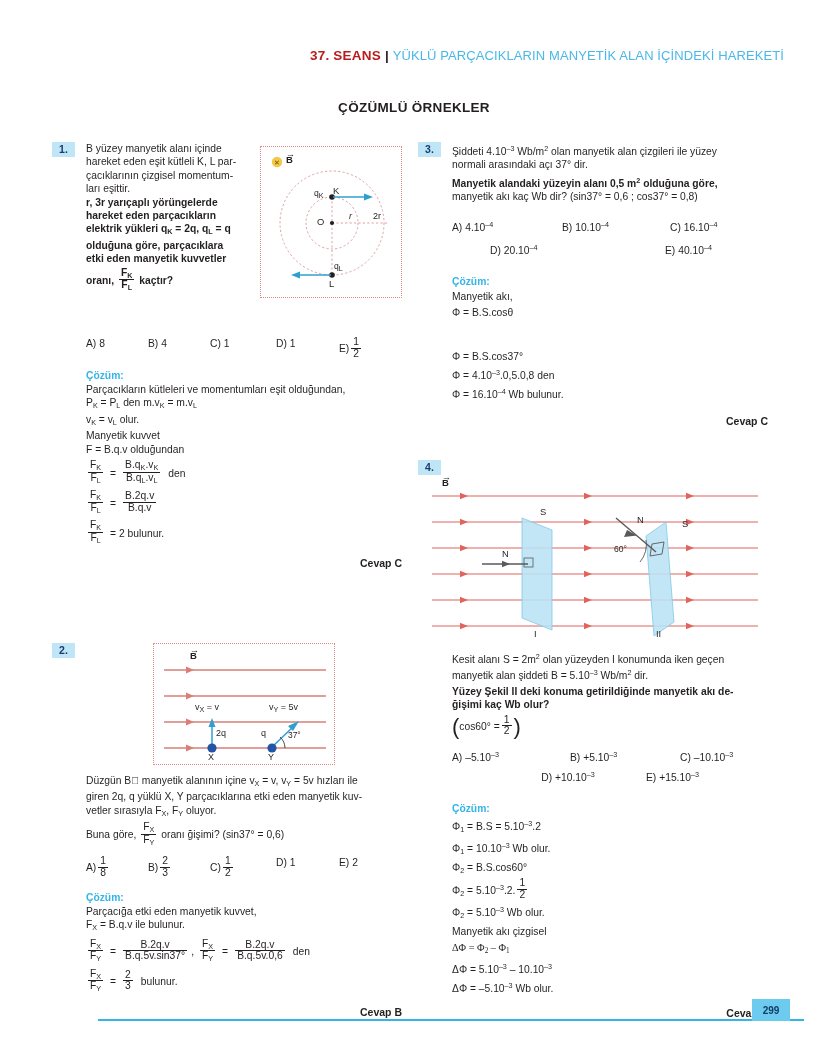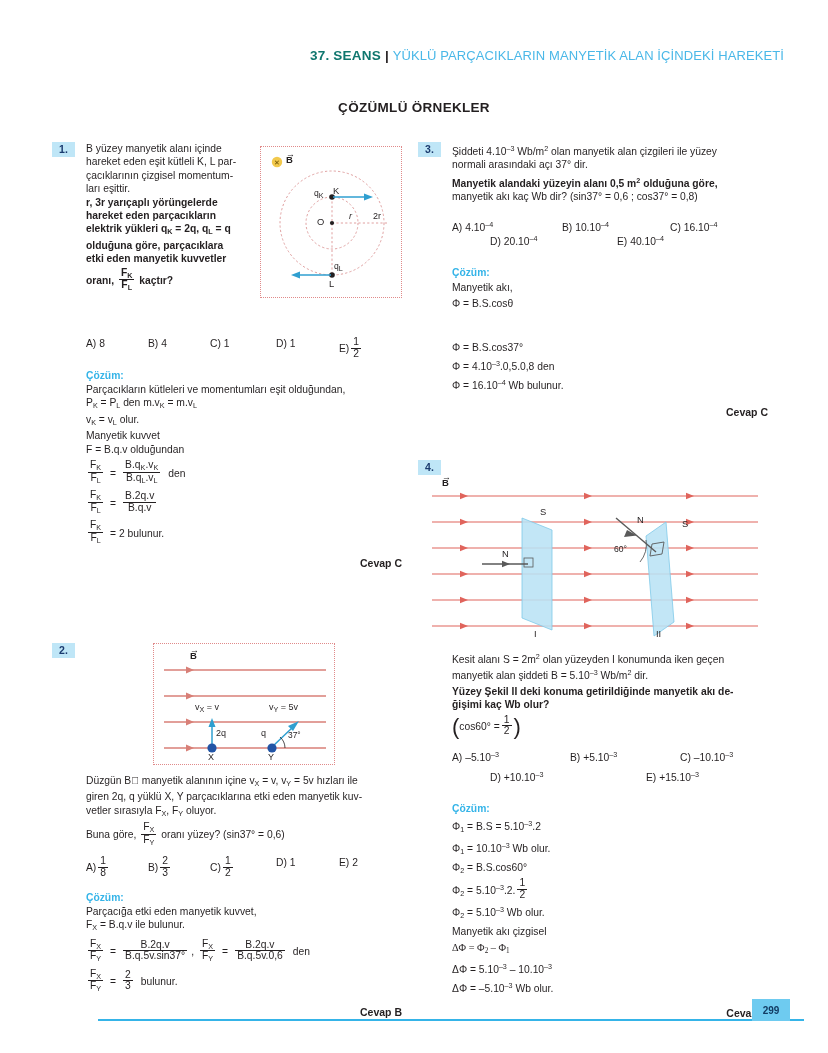"37. SEANS" .hdr-seans { color: #0f766e -> #b91c1c }
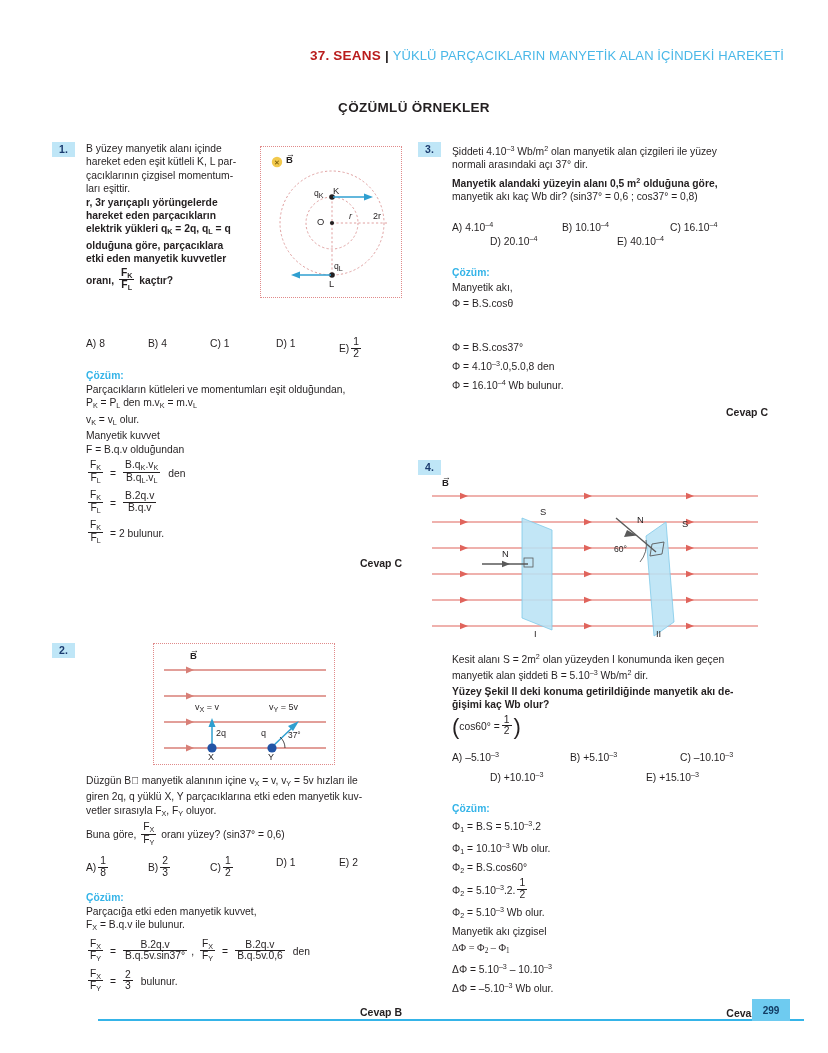"D) 20.10–4" div.opts { gap: none -> 48px; margin-top: 1px -> 10px }
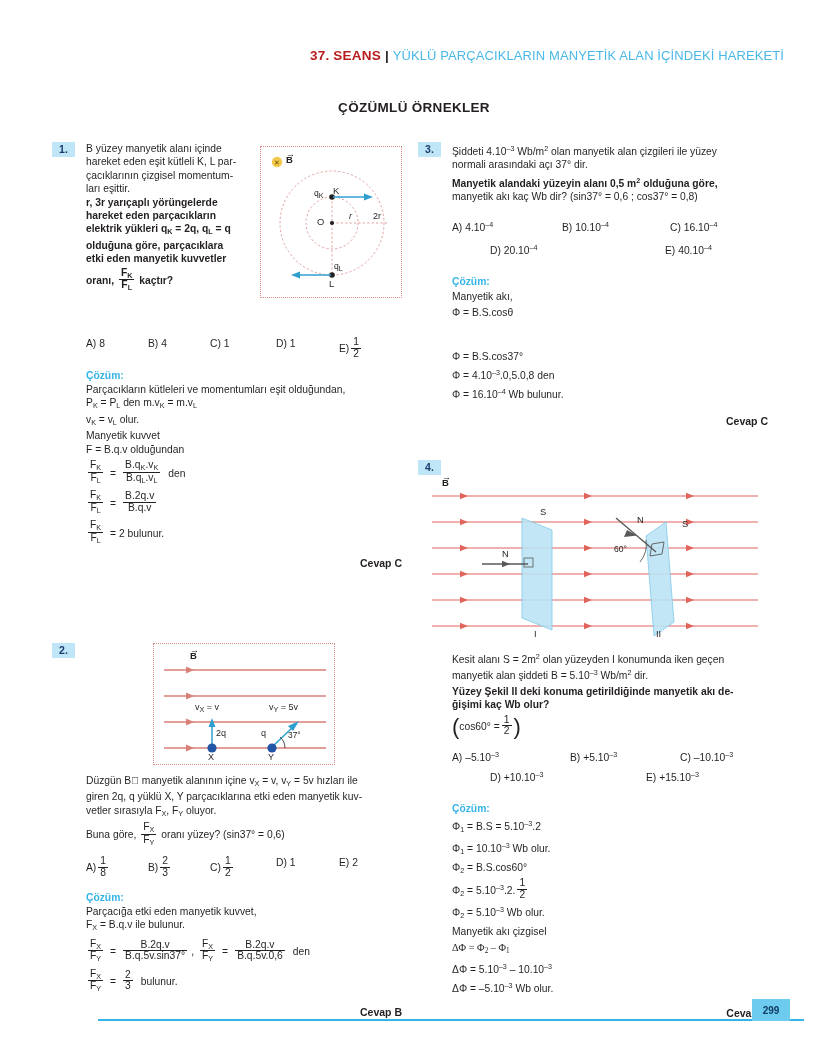"D) +10.10–3" div.opt { text-align: none -> center }
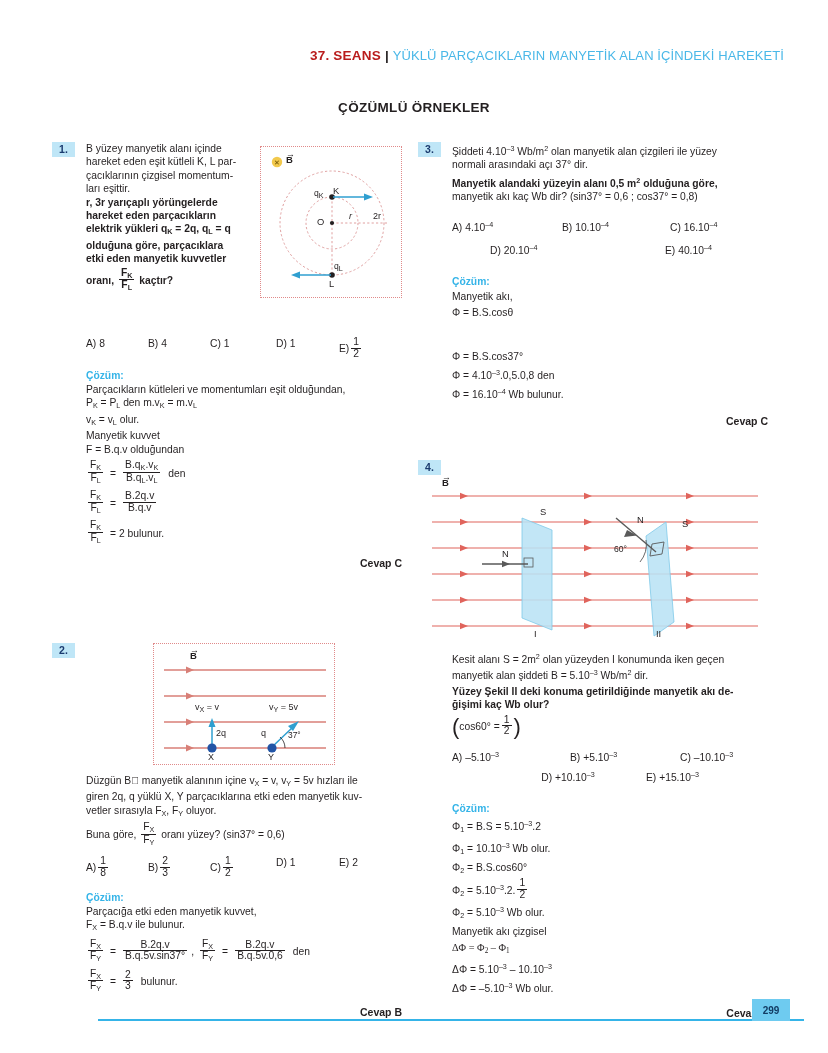"oranı yüzey?" span.b { text: yüzey -> ğişimi }
